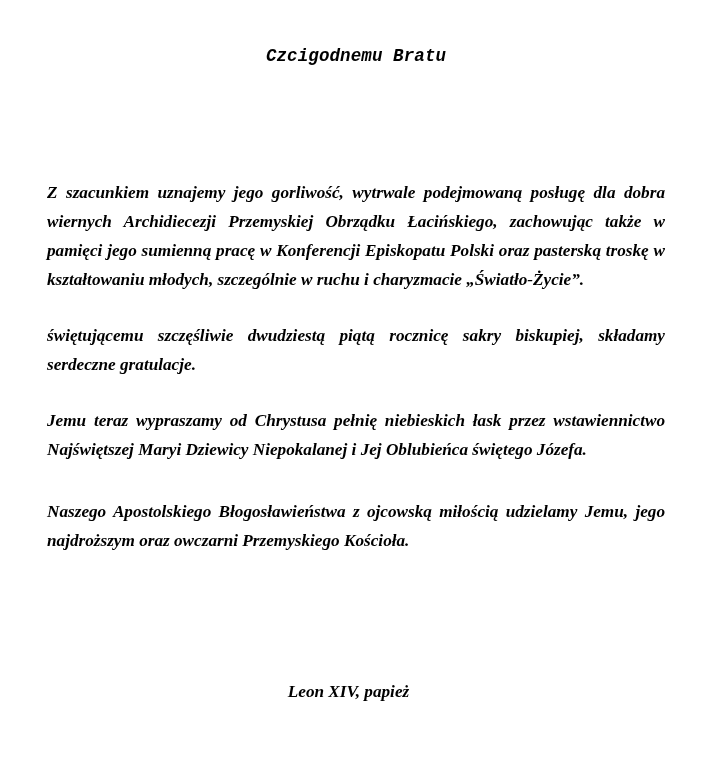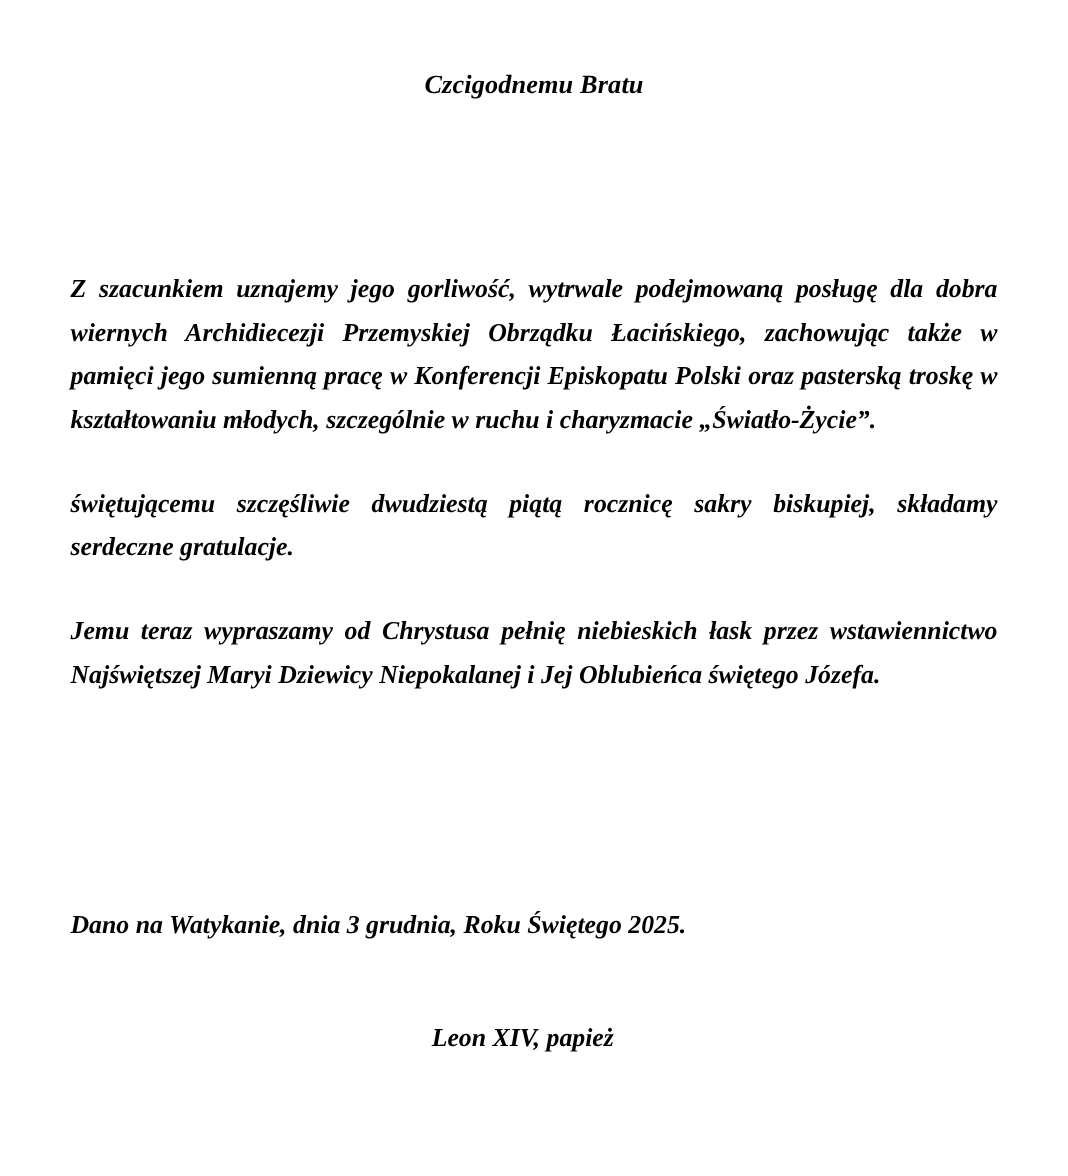"Czcigodnemu Bratu" .salutation .line { font-family: none -> Liberation Mono, monospace }
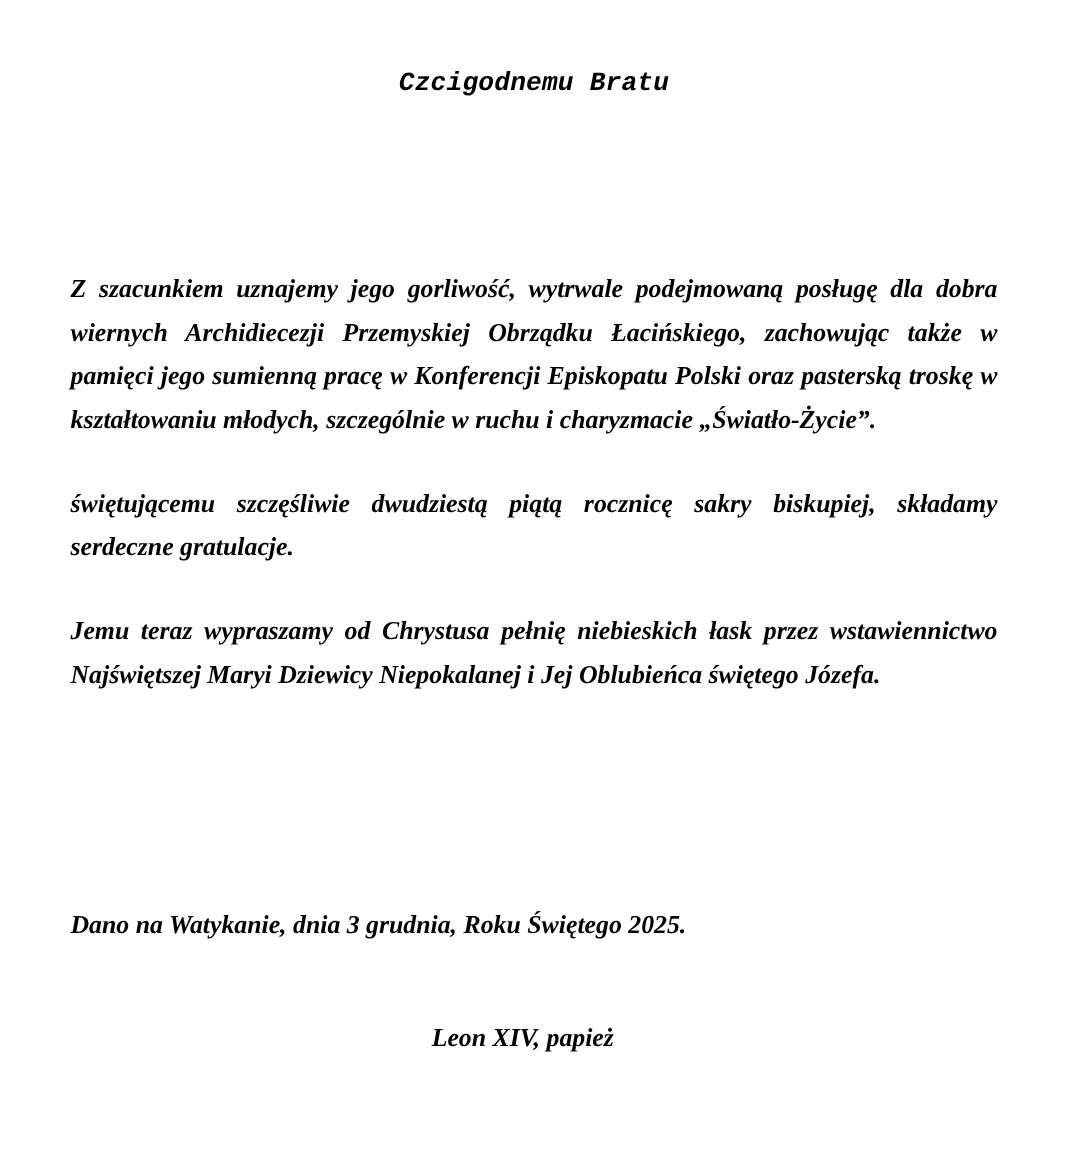"Naszego Apostolskiego Błogosławieństwa z" p.para { html: none -> <p>Naszego Apostolskiego Błogosławieństwa z ojcowską miłością udzielamy Jemu, jego najdroższym oraz owczarni Przemyskiego Kościoła.</p> }
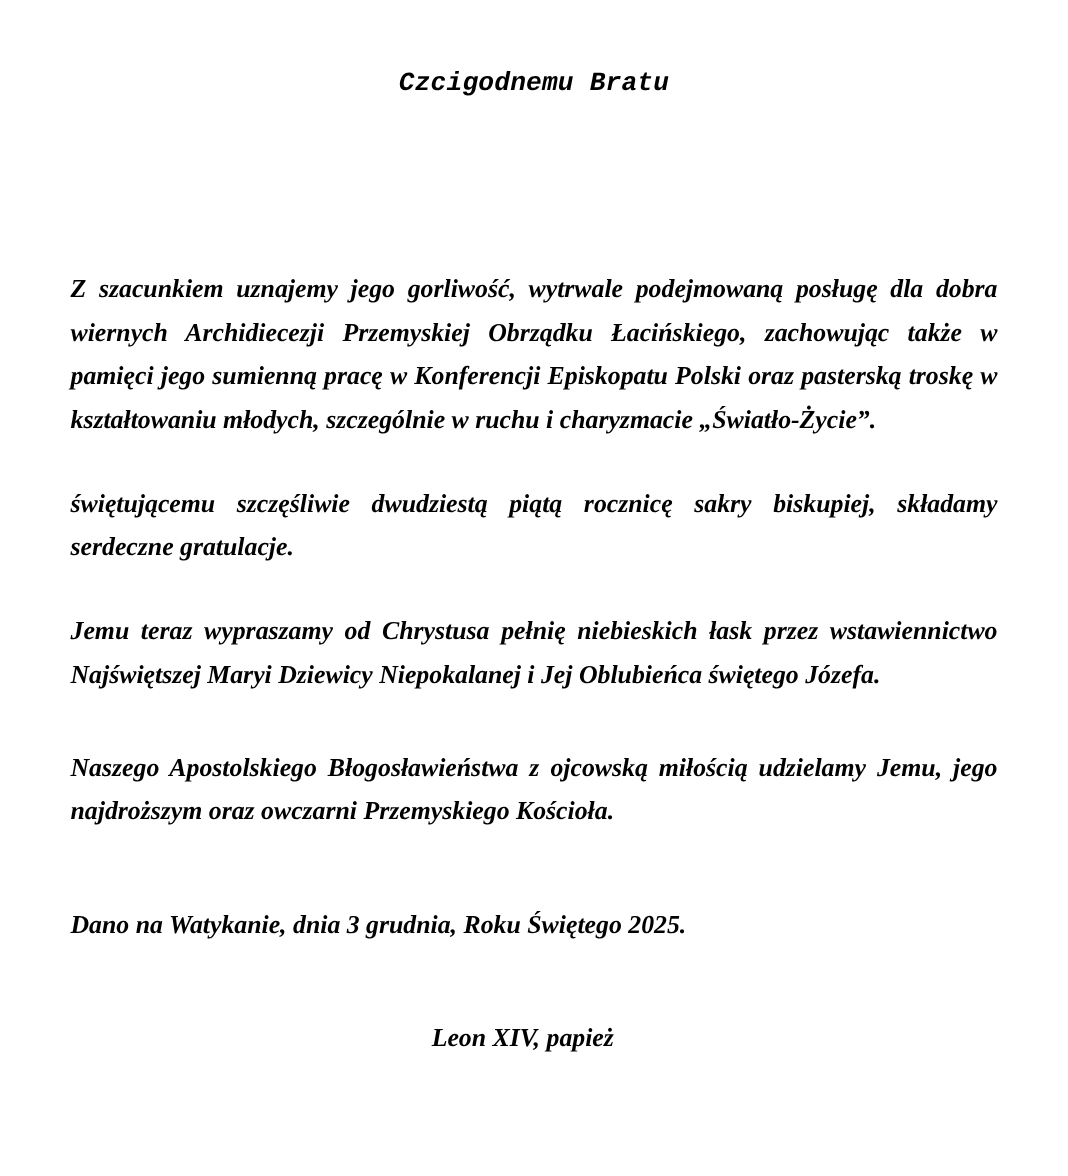"Dano na Watykanie, dnia 3" div.dateline { html: <div>Dano na Watykanie, dnia 3 grudnia, Roku Świętego 2025.</div> -> none }
